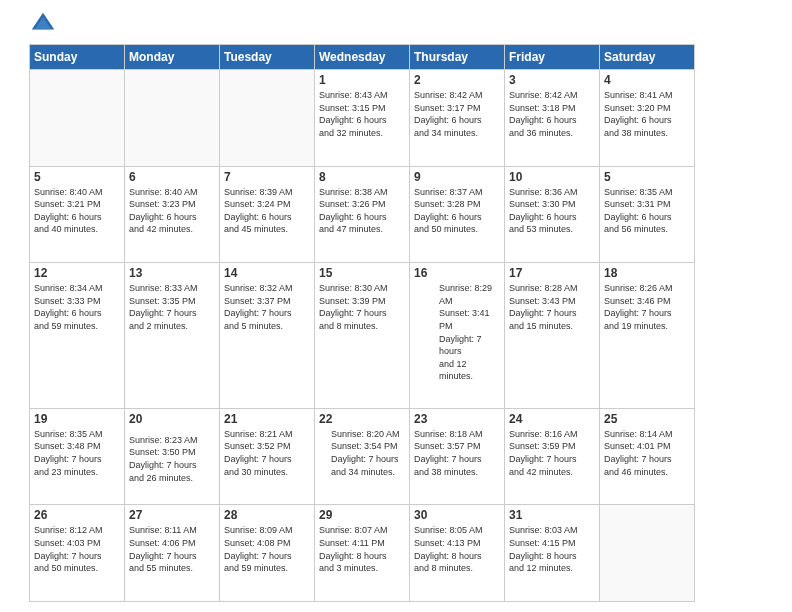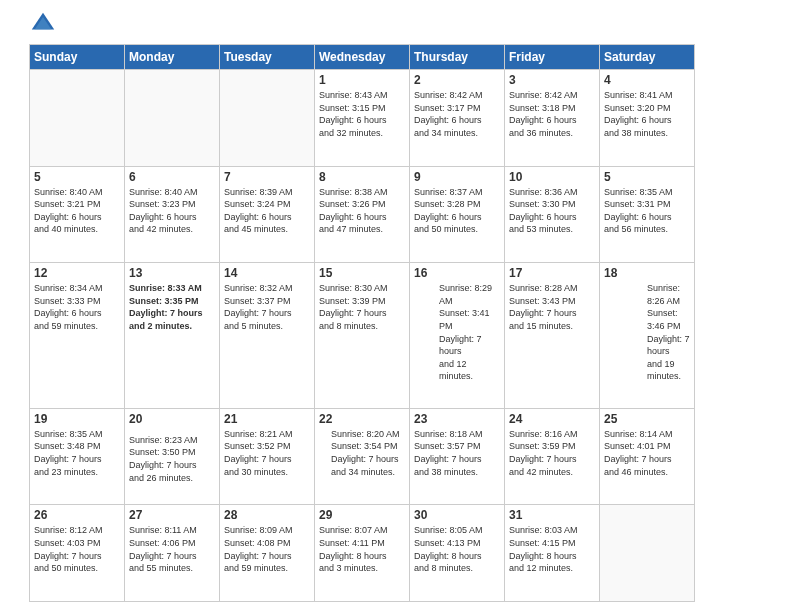"Sunrise: 8:33 AM" div.day-info { font-weight: bold -> none }
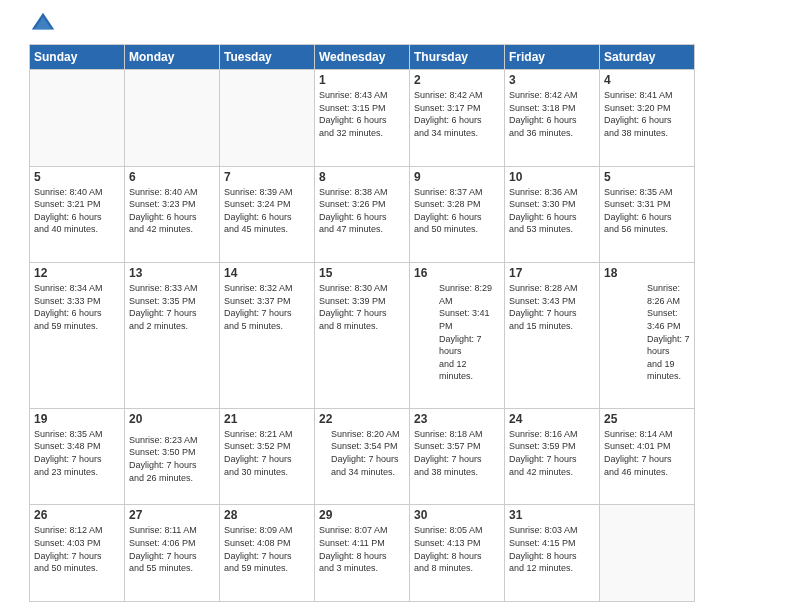"Sunrise: 8:26 AM" div.day-info { margin-left: 43px -> none }
